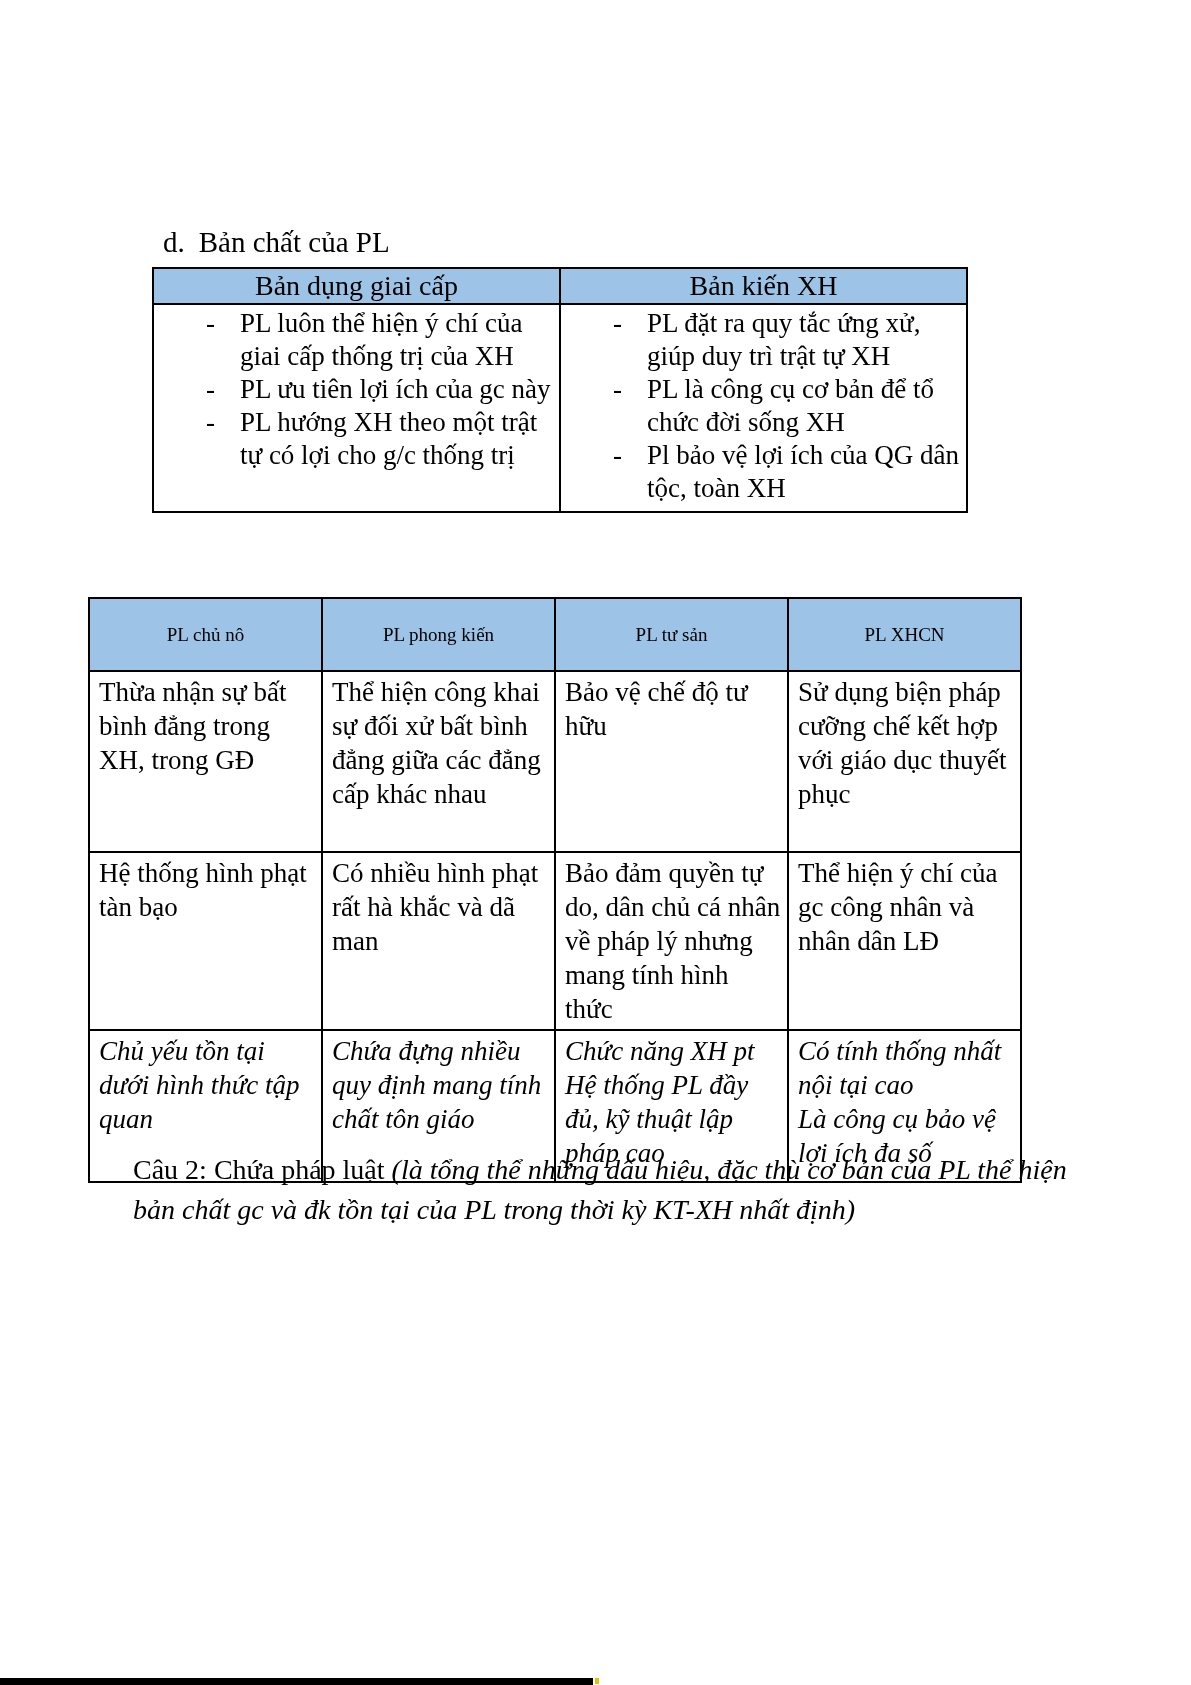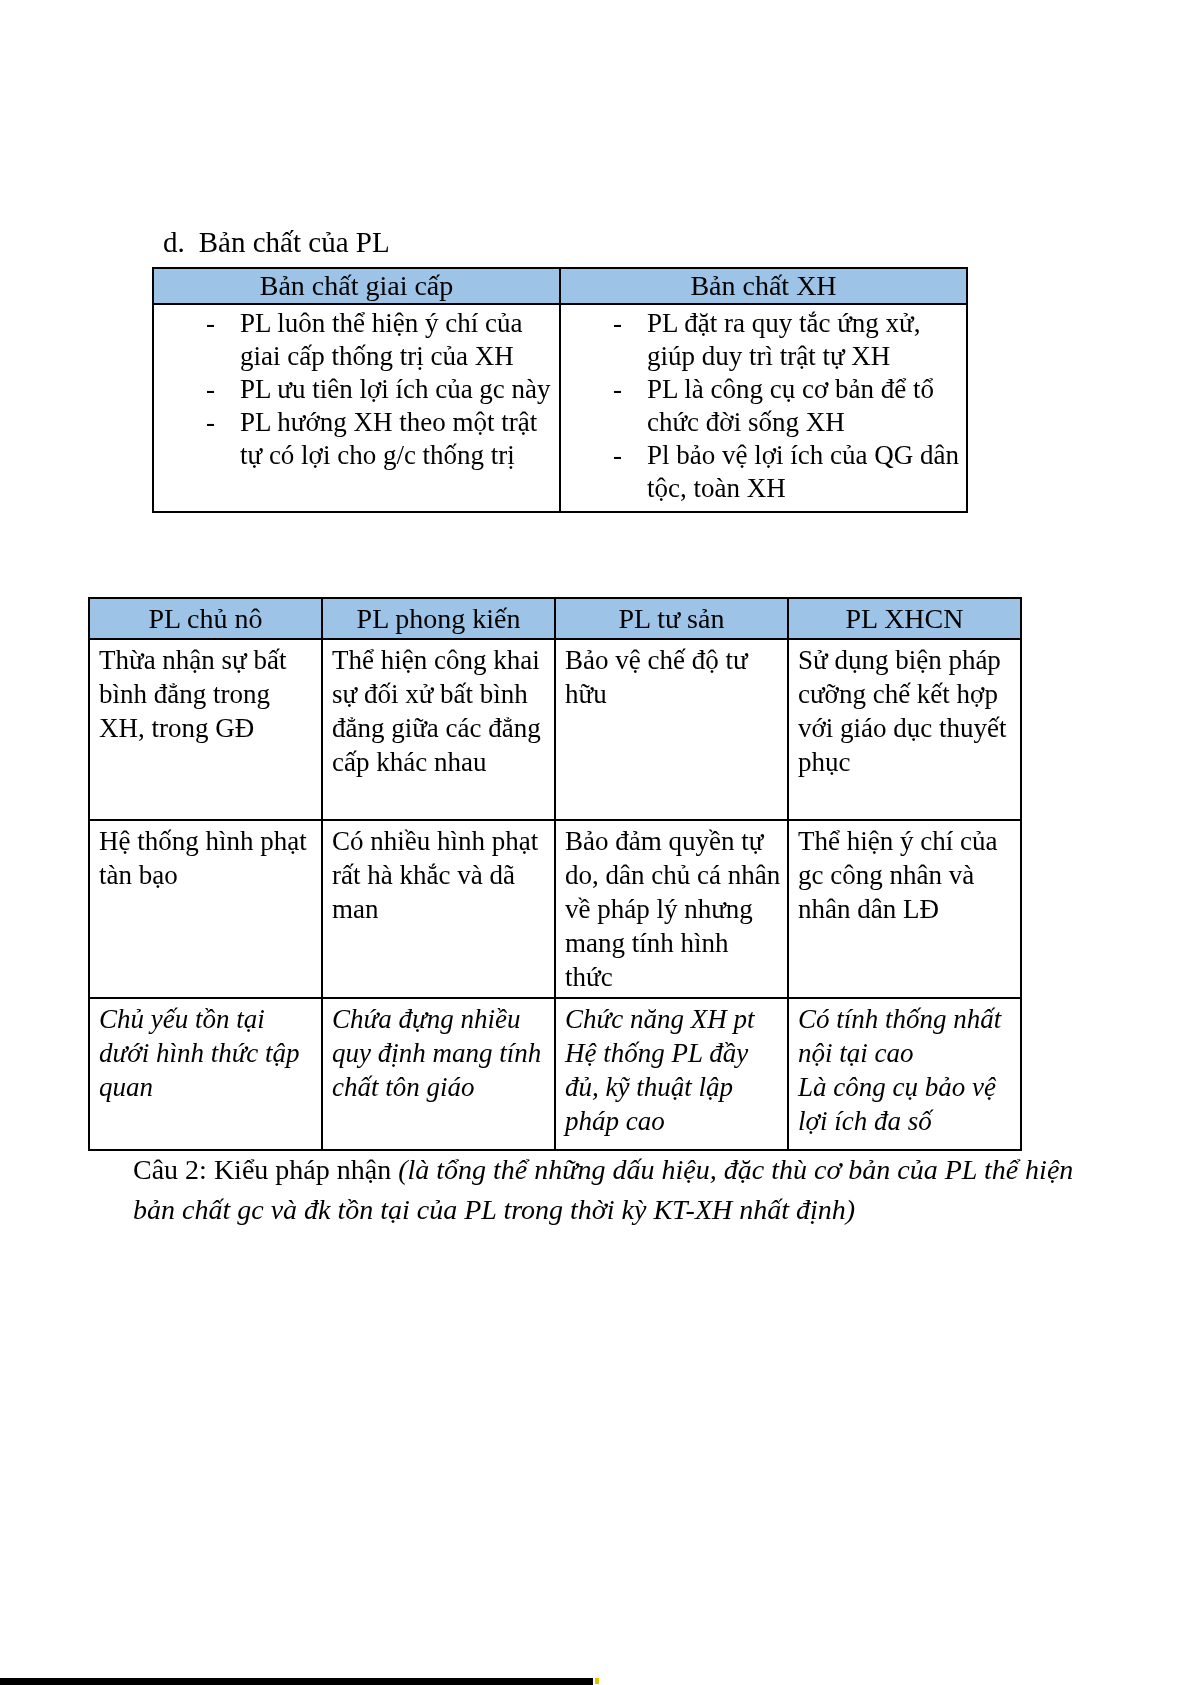"Bản chất giai cấp" th { text: chất -> dụng }
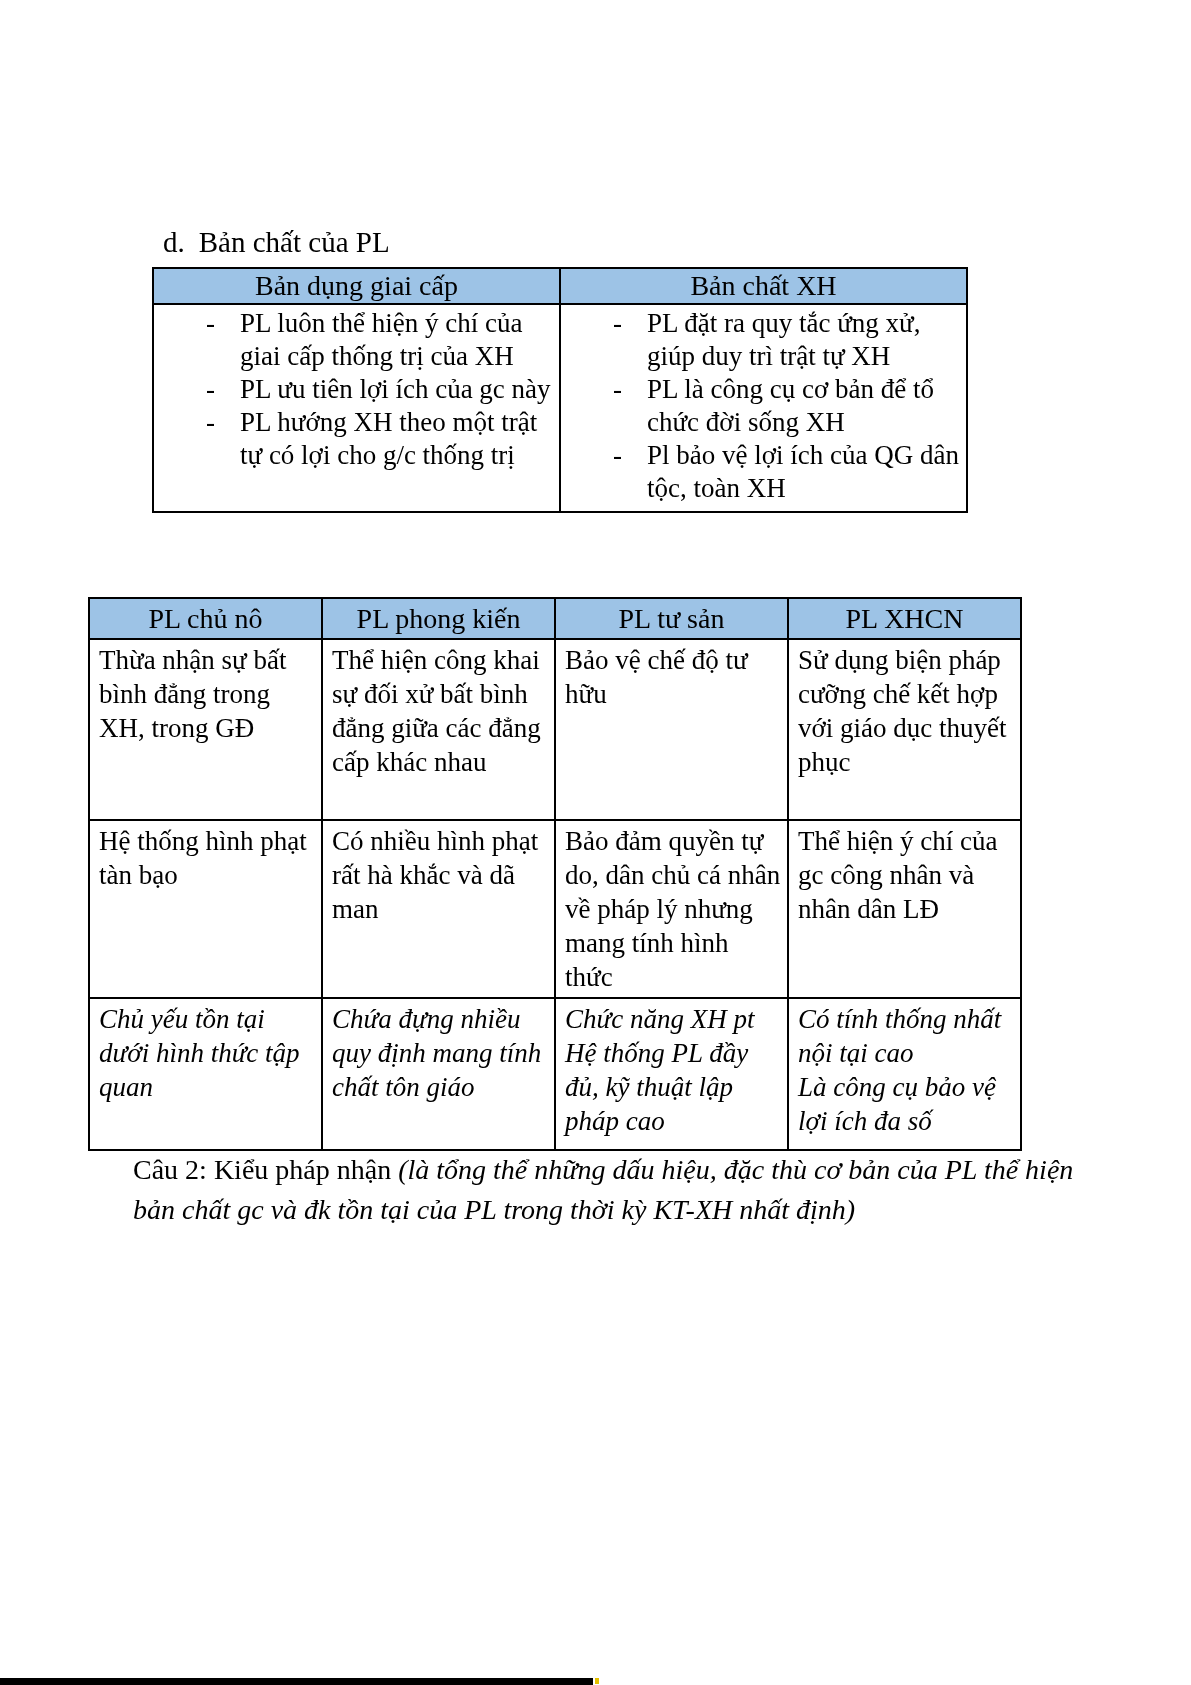"Bản chất XH" th { text: chất -> kiến }
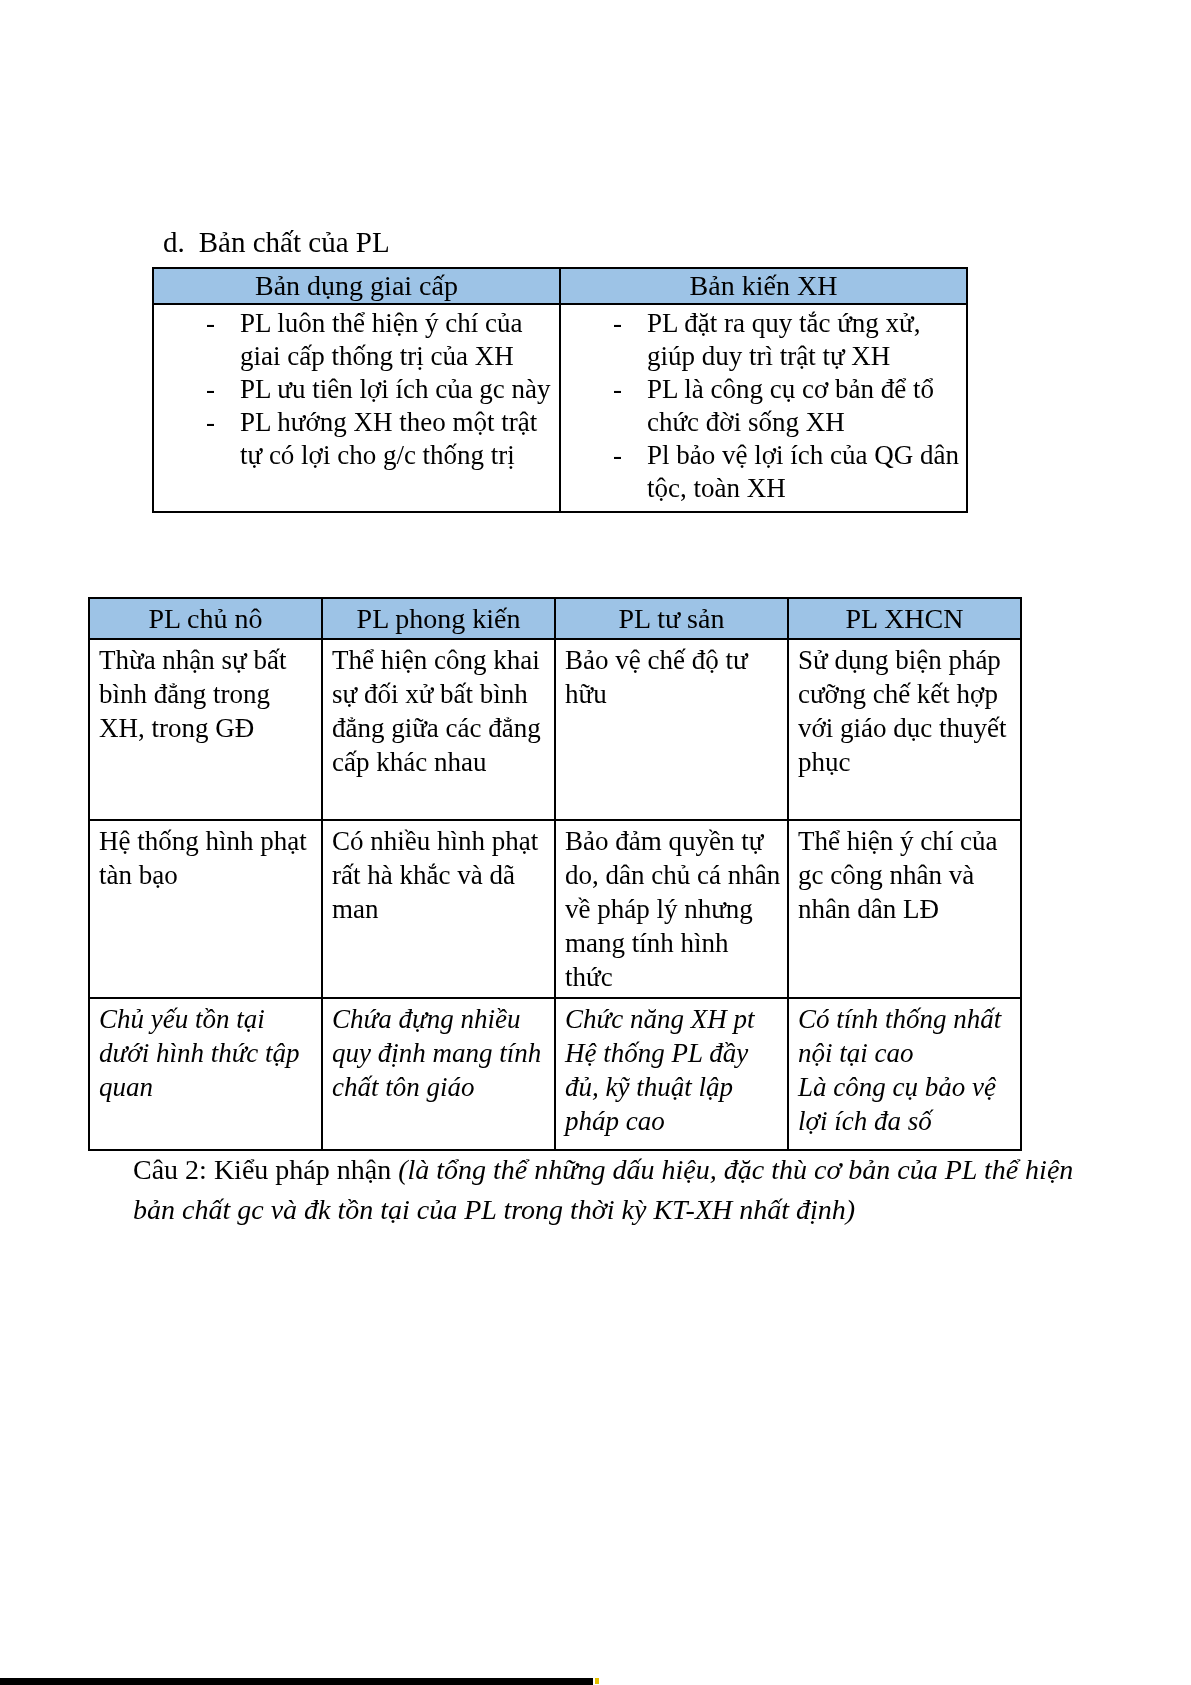"PL chủ nô" .table2 th { font-size: 28px -> 19px; padding: 0 4px -> 16px 4px }
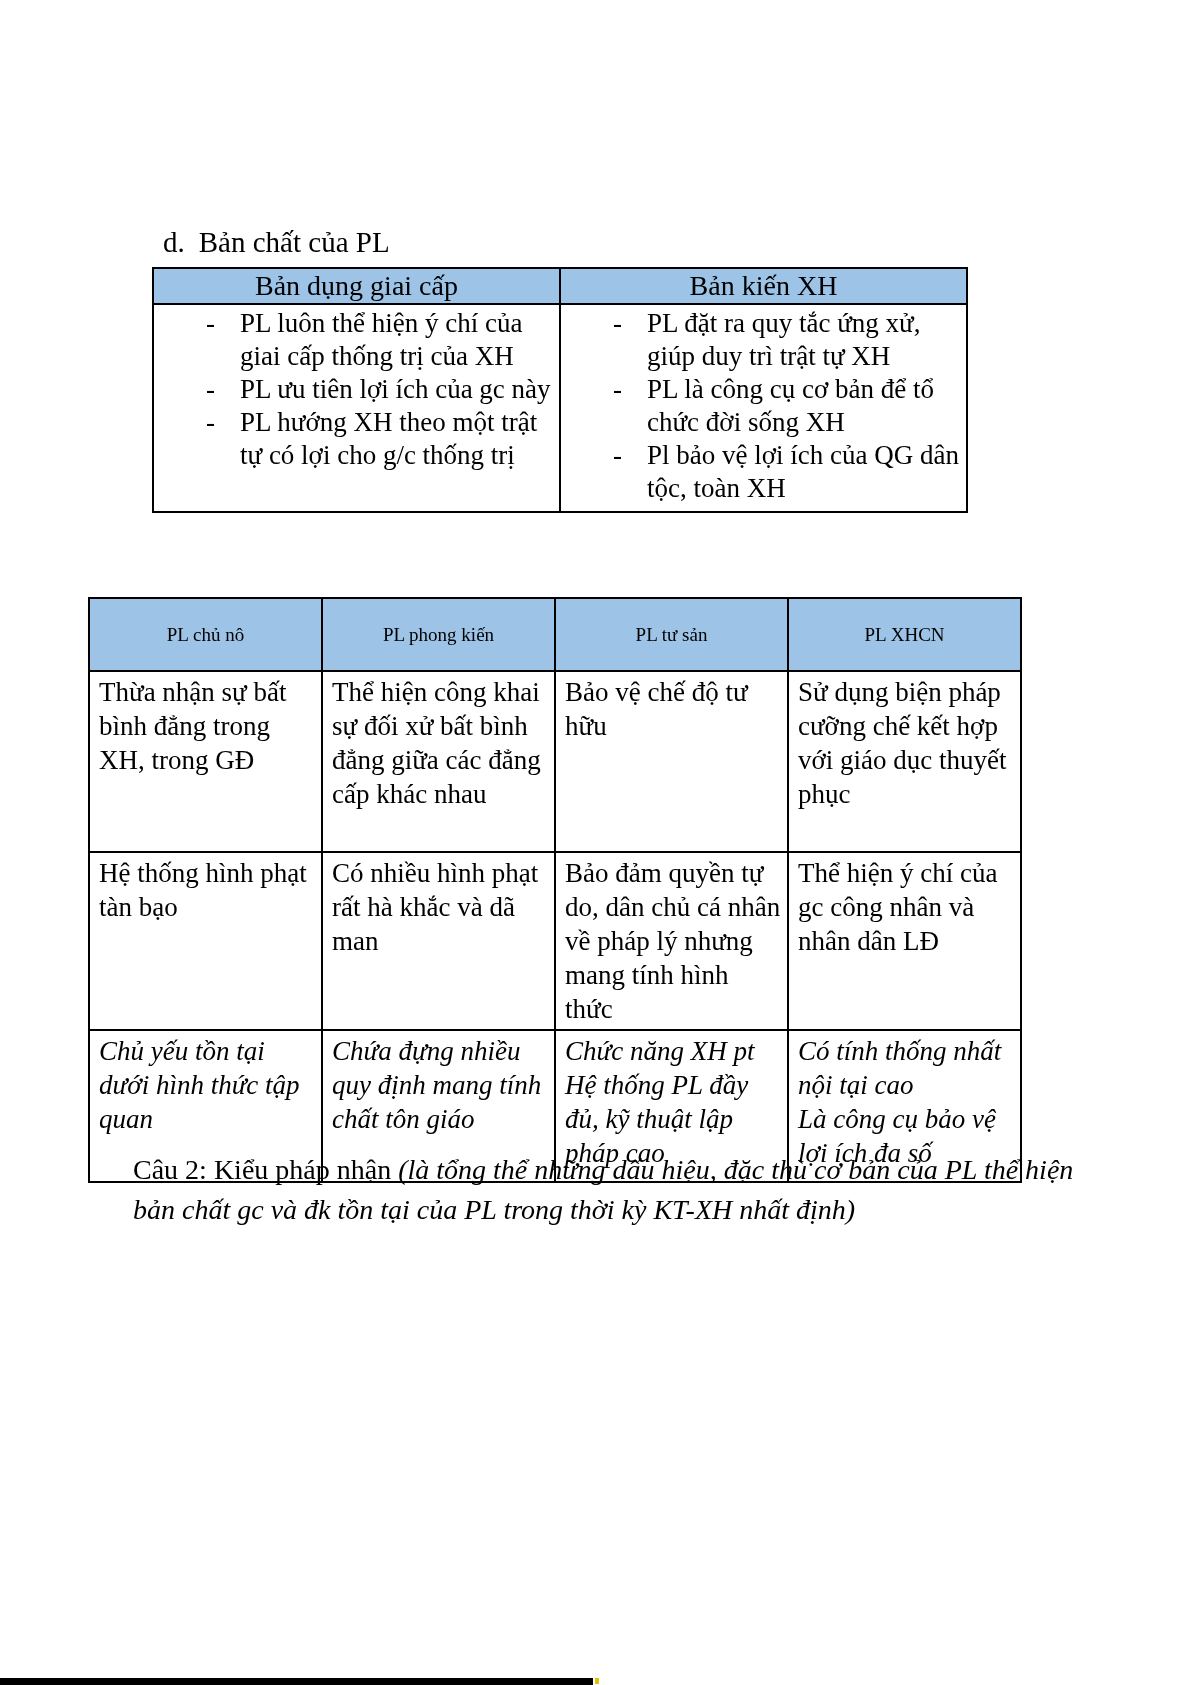"Câu 2: Kiểu pháp nhận" span { text: Kiểu pháp nhận -> Chứa pháp luật }
